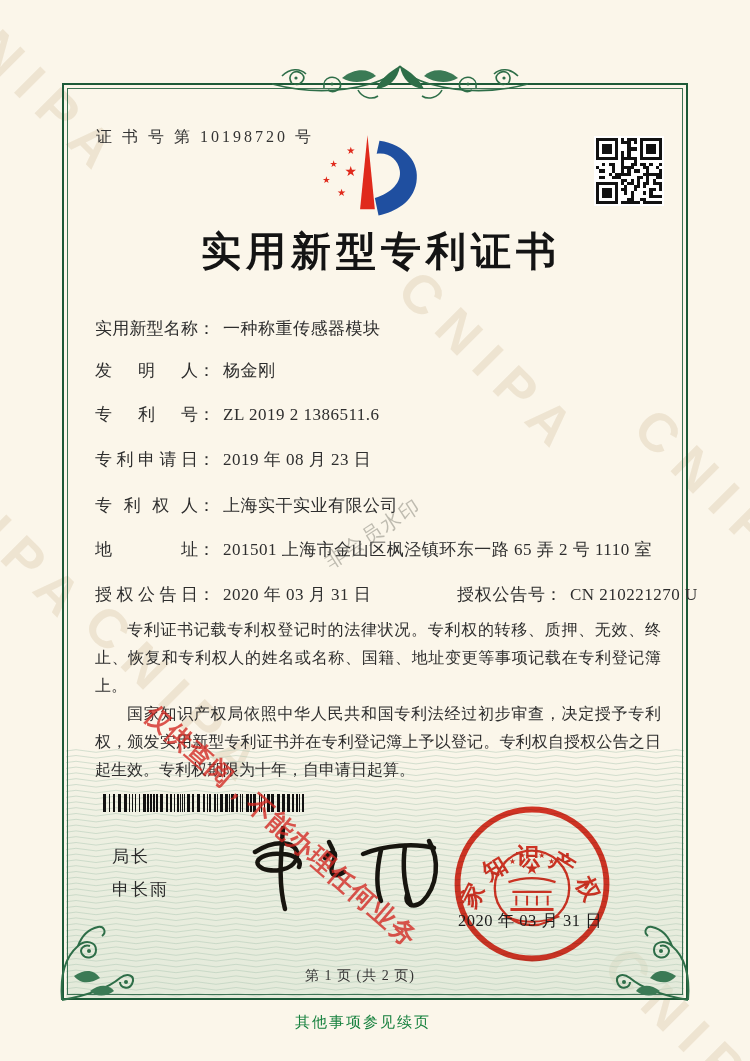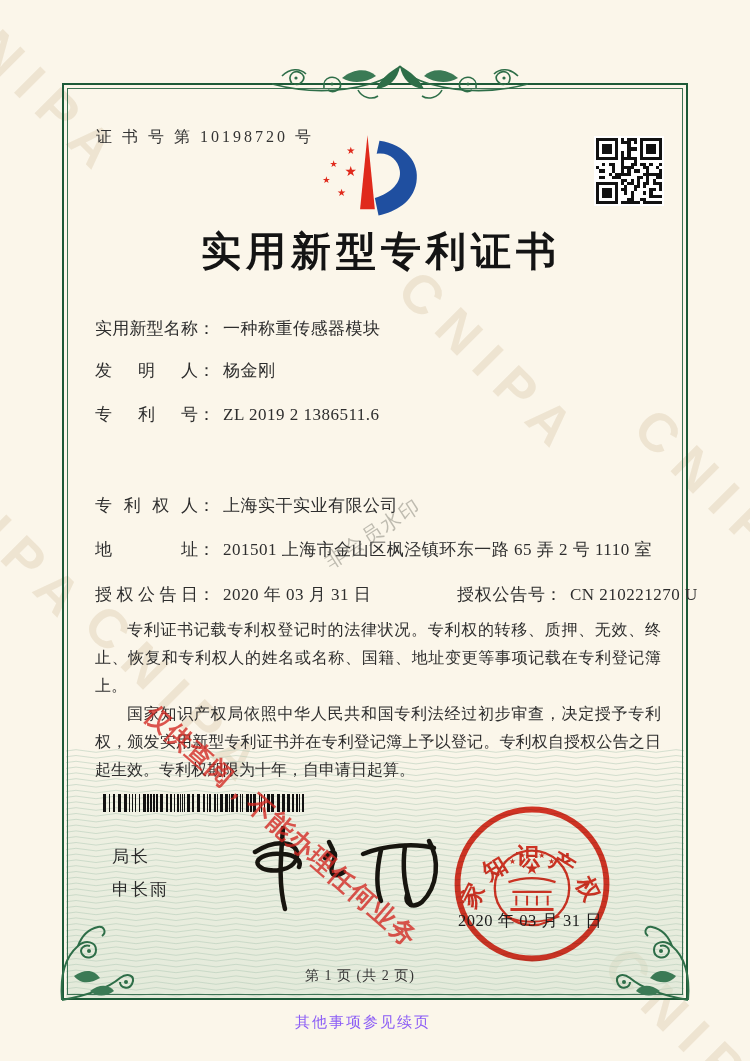"专利申请日： 2019 年 08 月" div.frow { html: none -> <div> <span>专利申请日</span><span>：</span><span>2019 年 08 月 23 日</span> </div> }
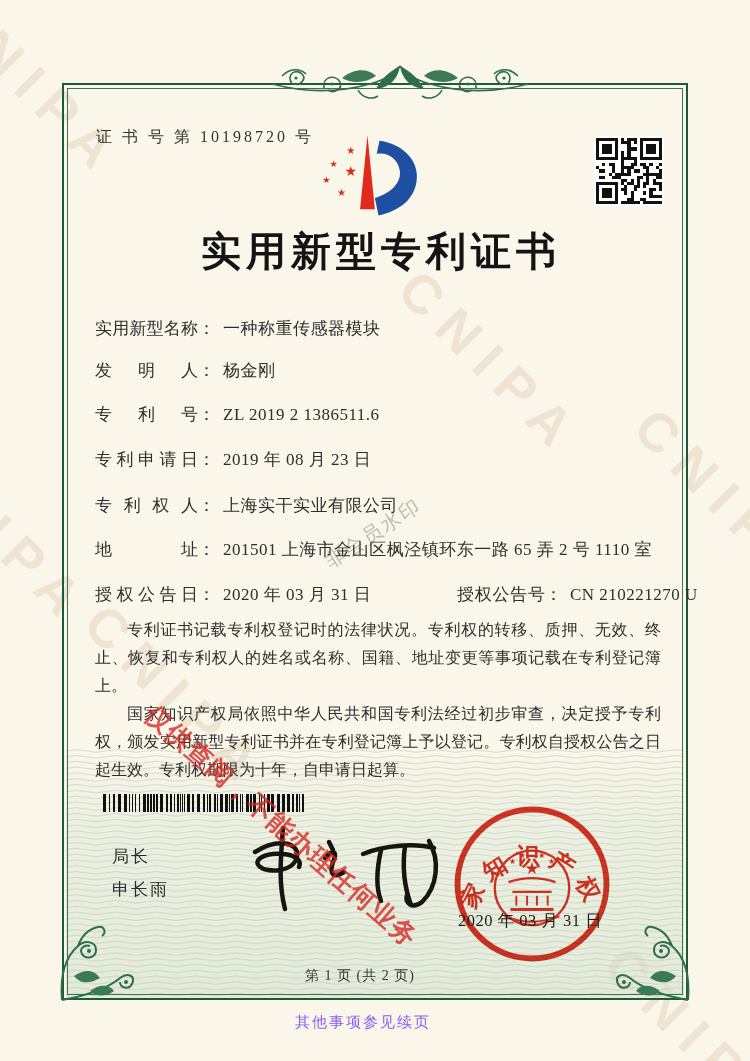"其他事项参见续页" .contnote { color: #8b5cf6 -> #15803d }
